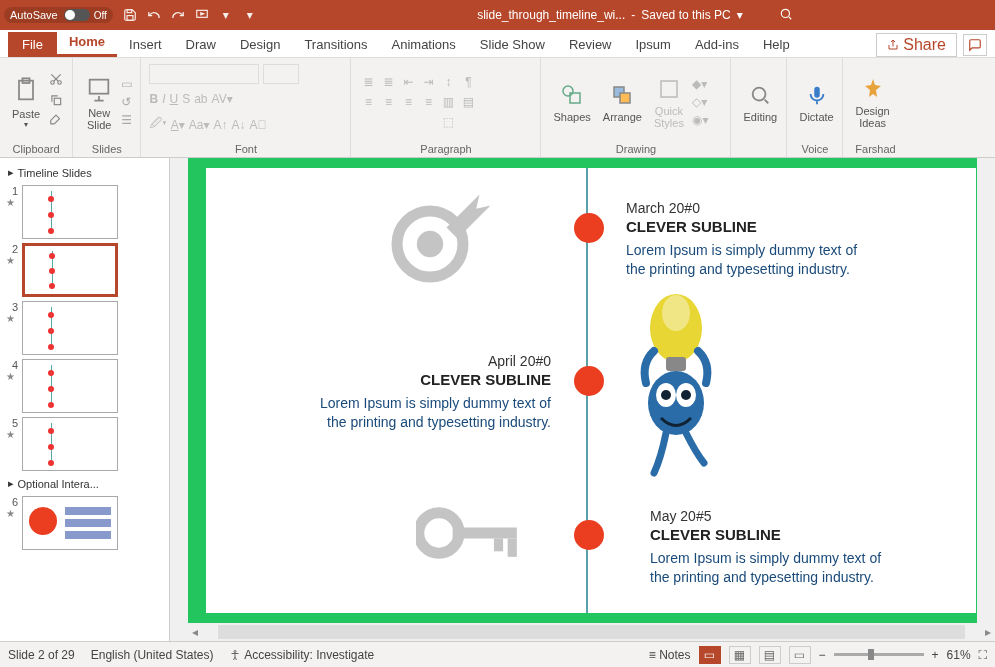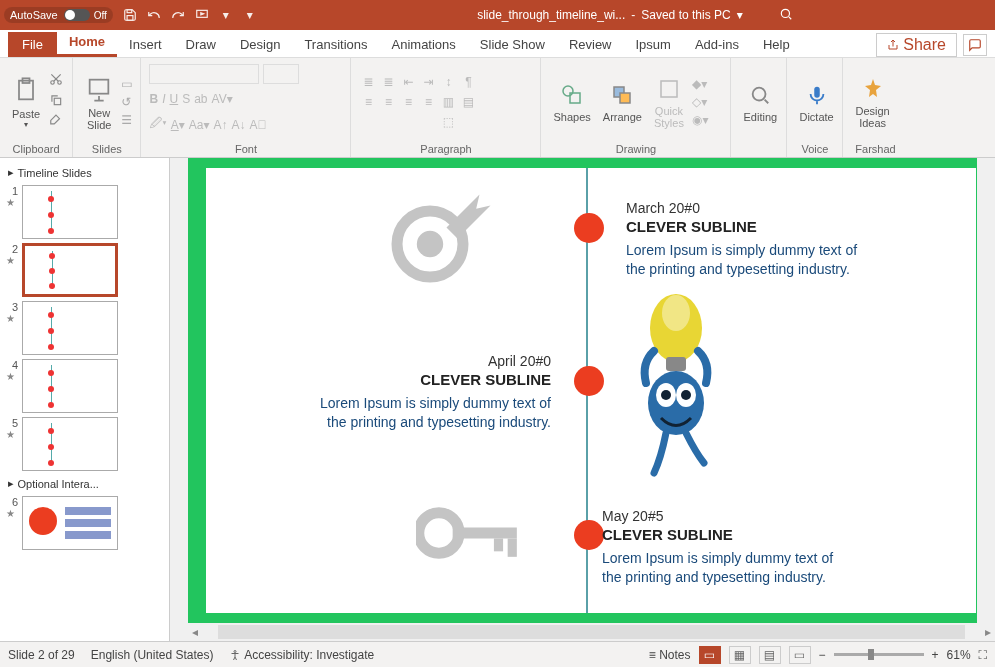"May 20#5" div.tl-text { left: 396px -> 444px }
